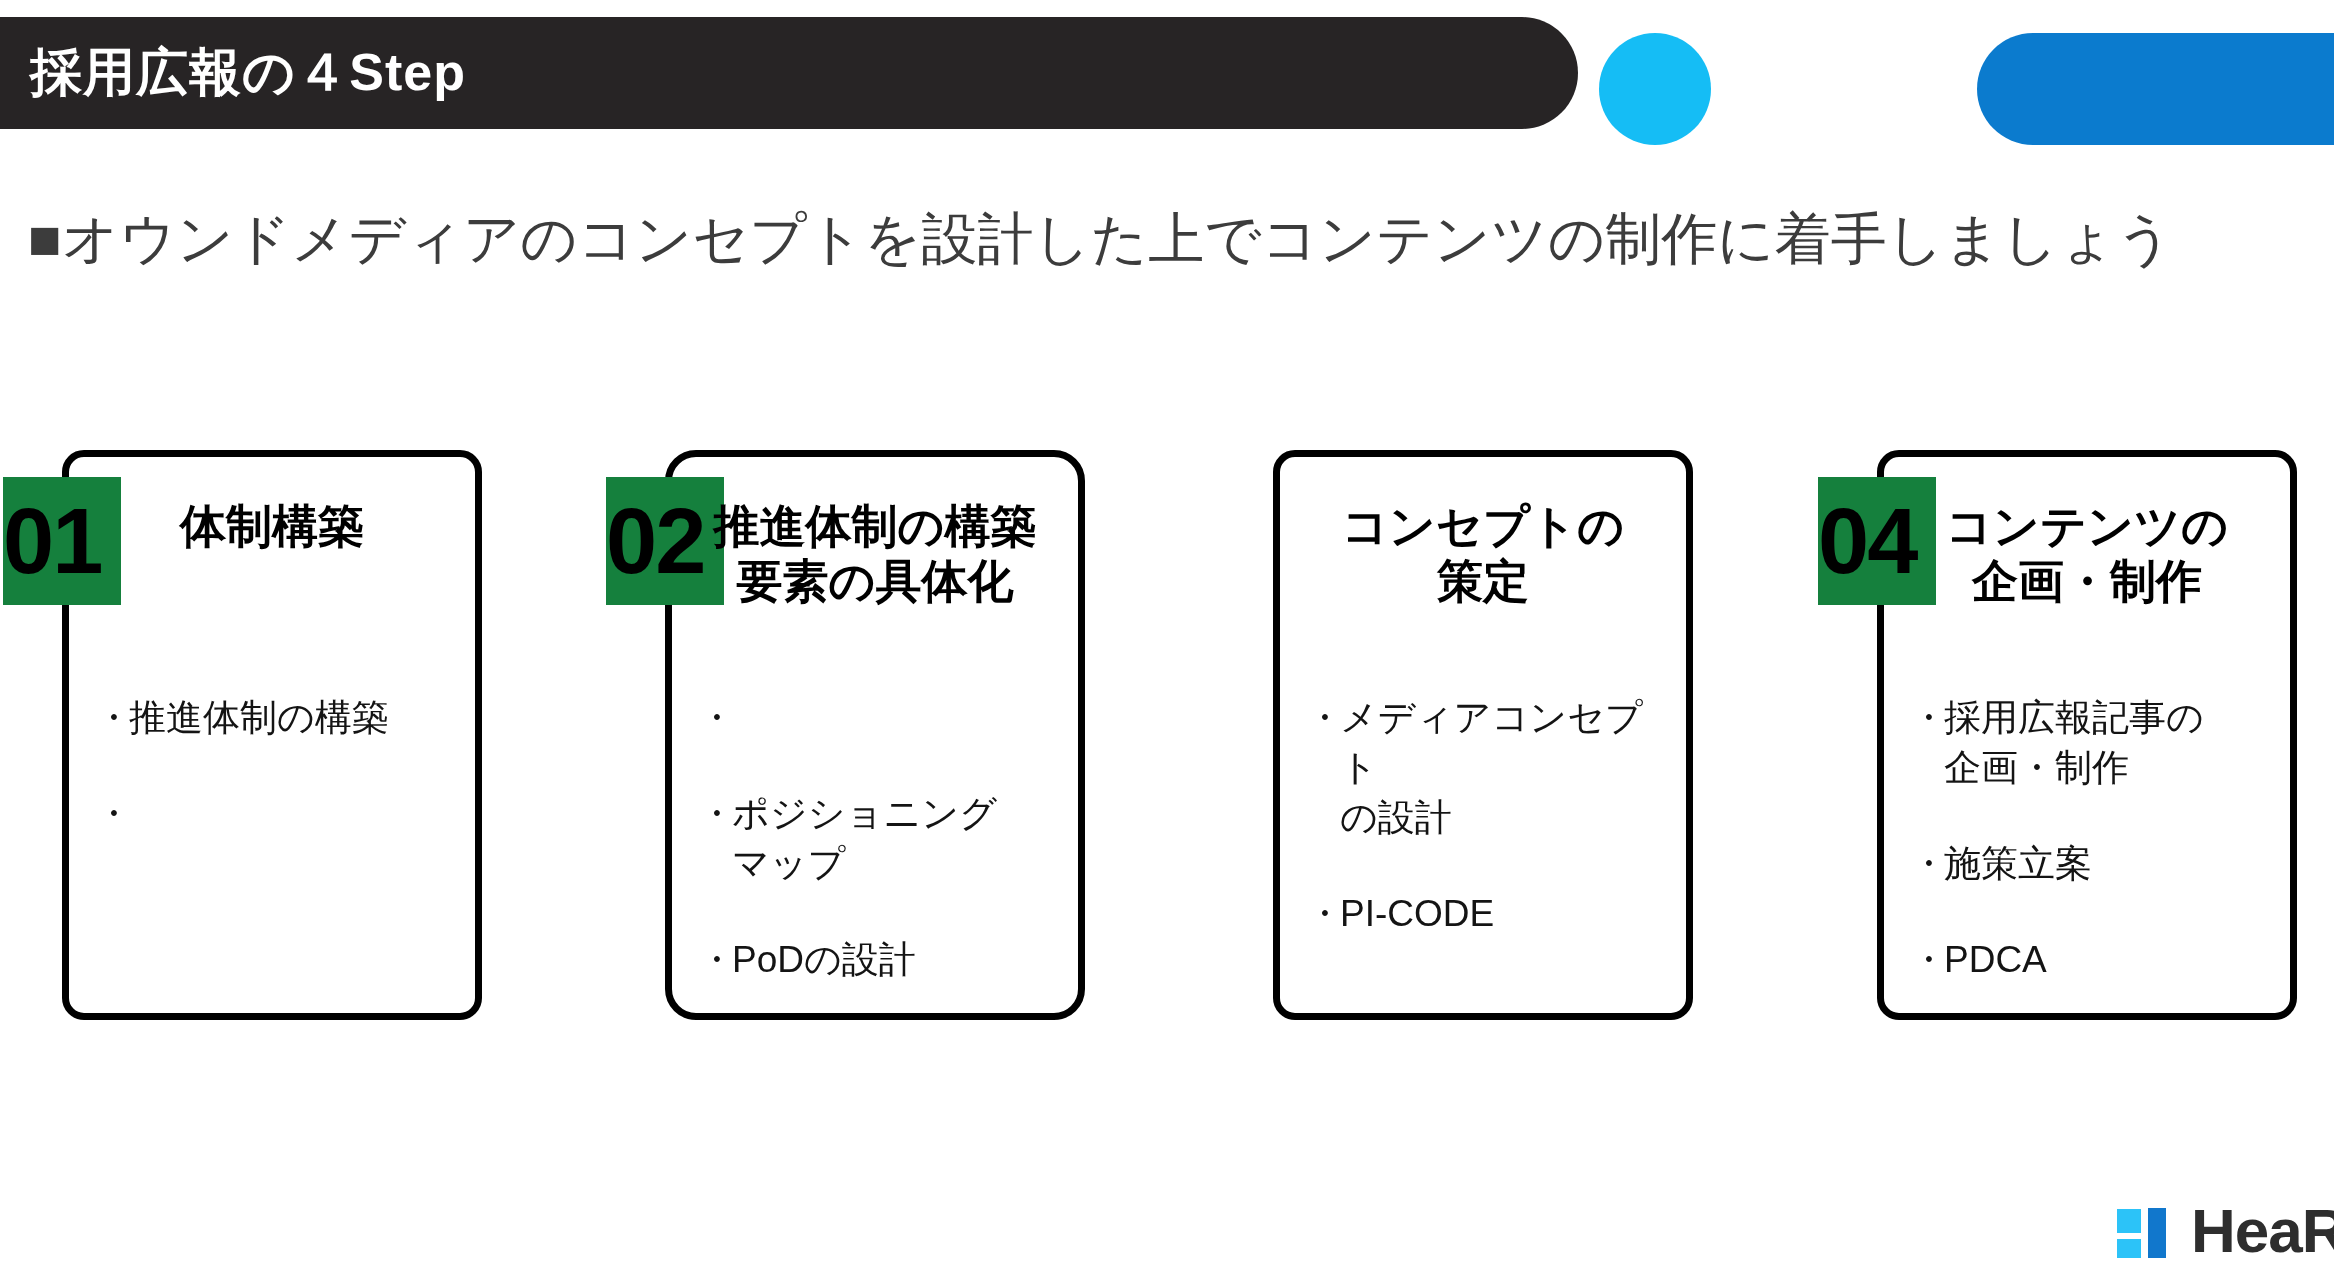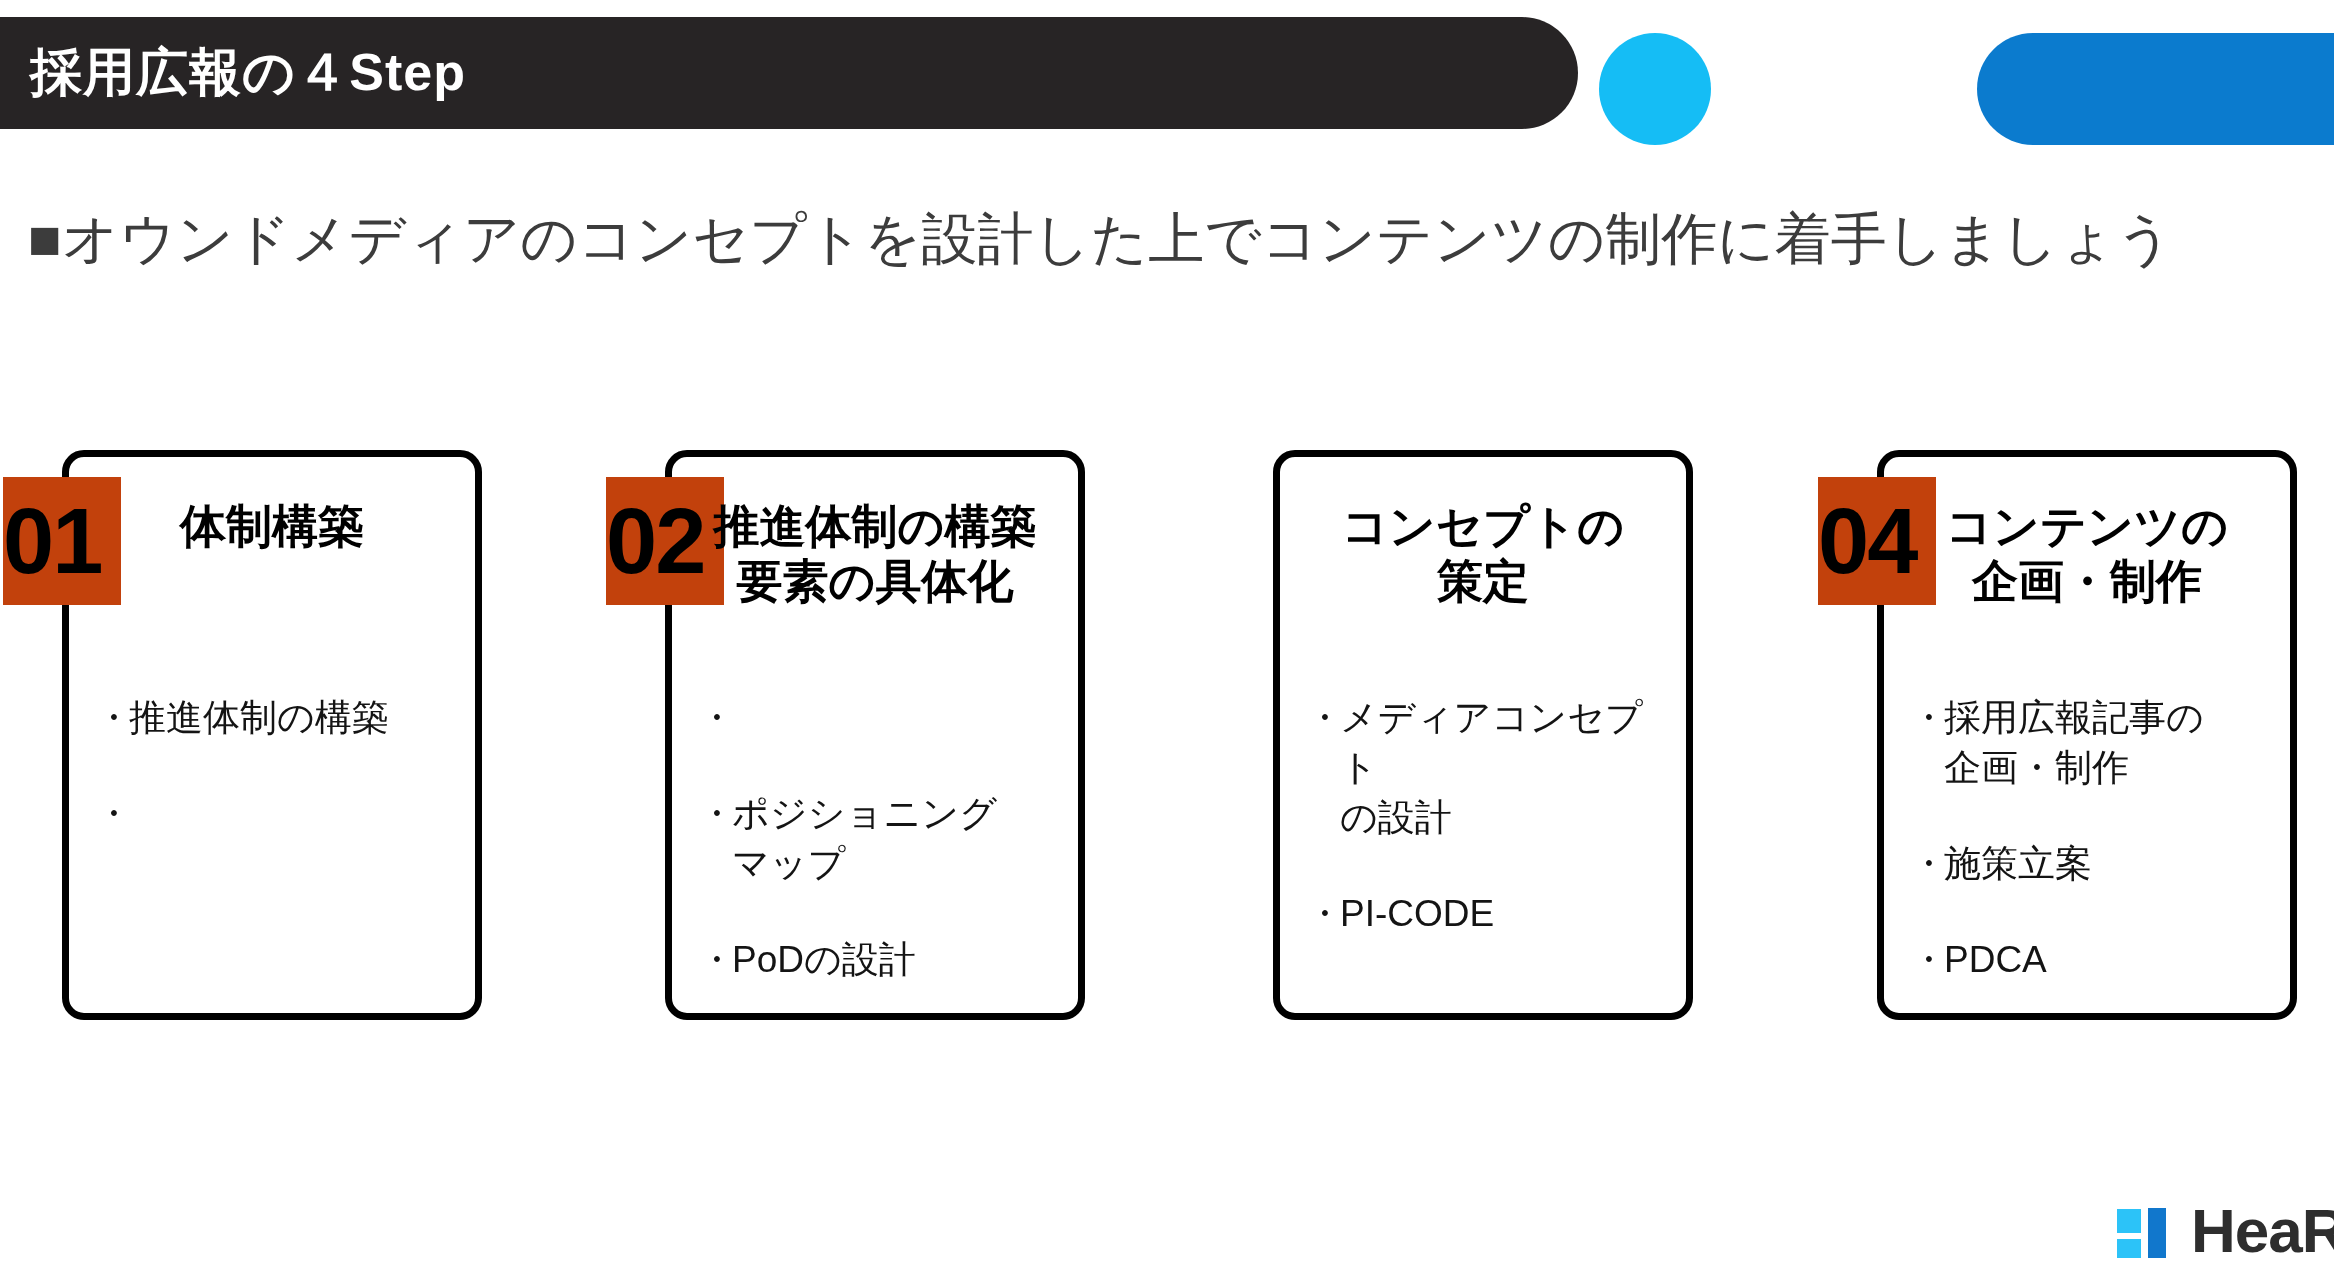"01" .step-number { background: #c2410c -> #15803d }
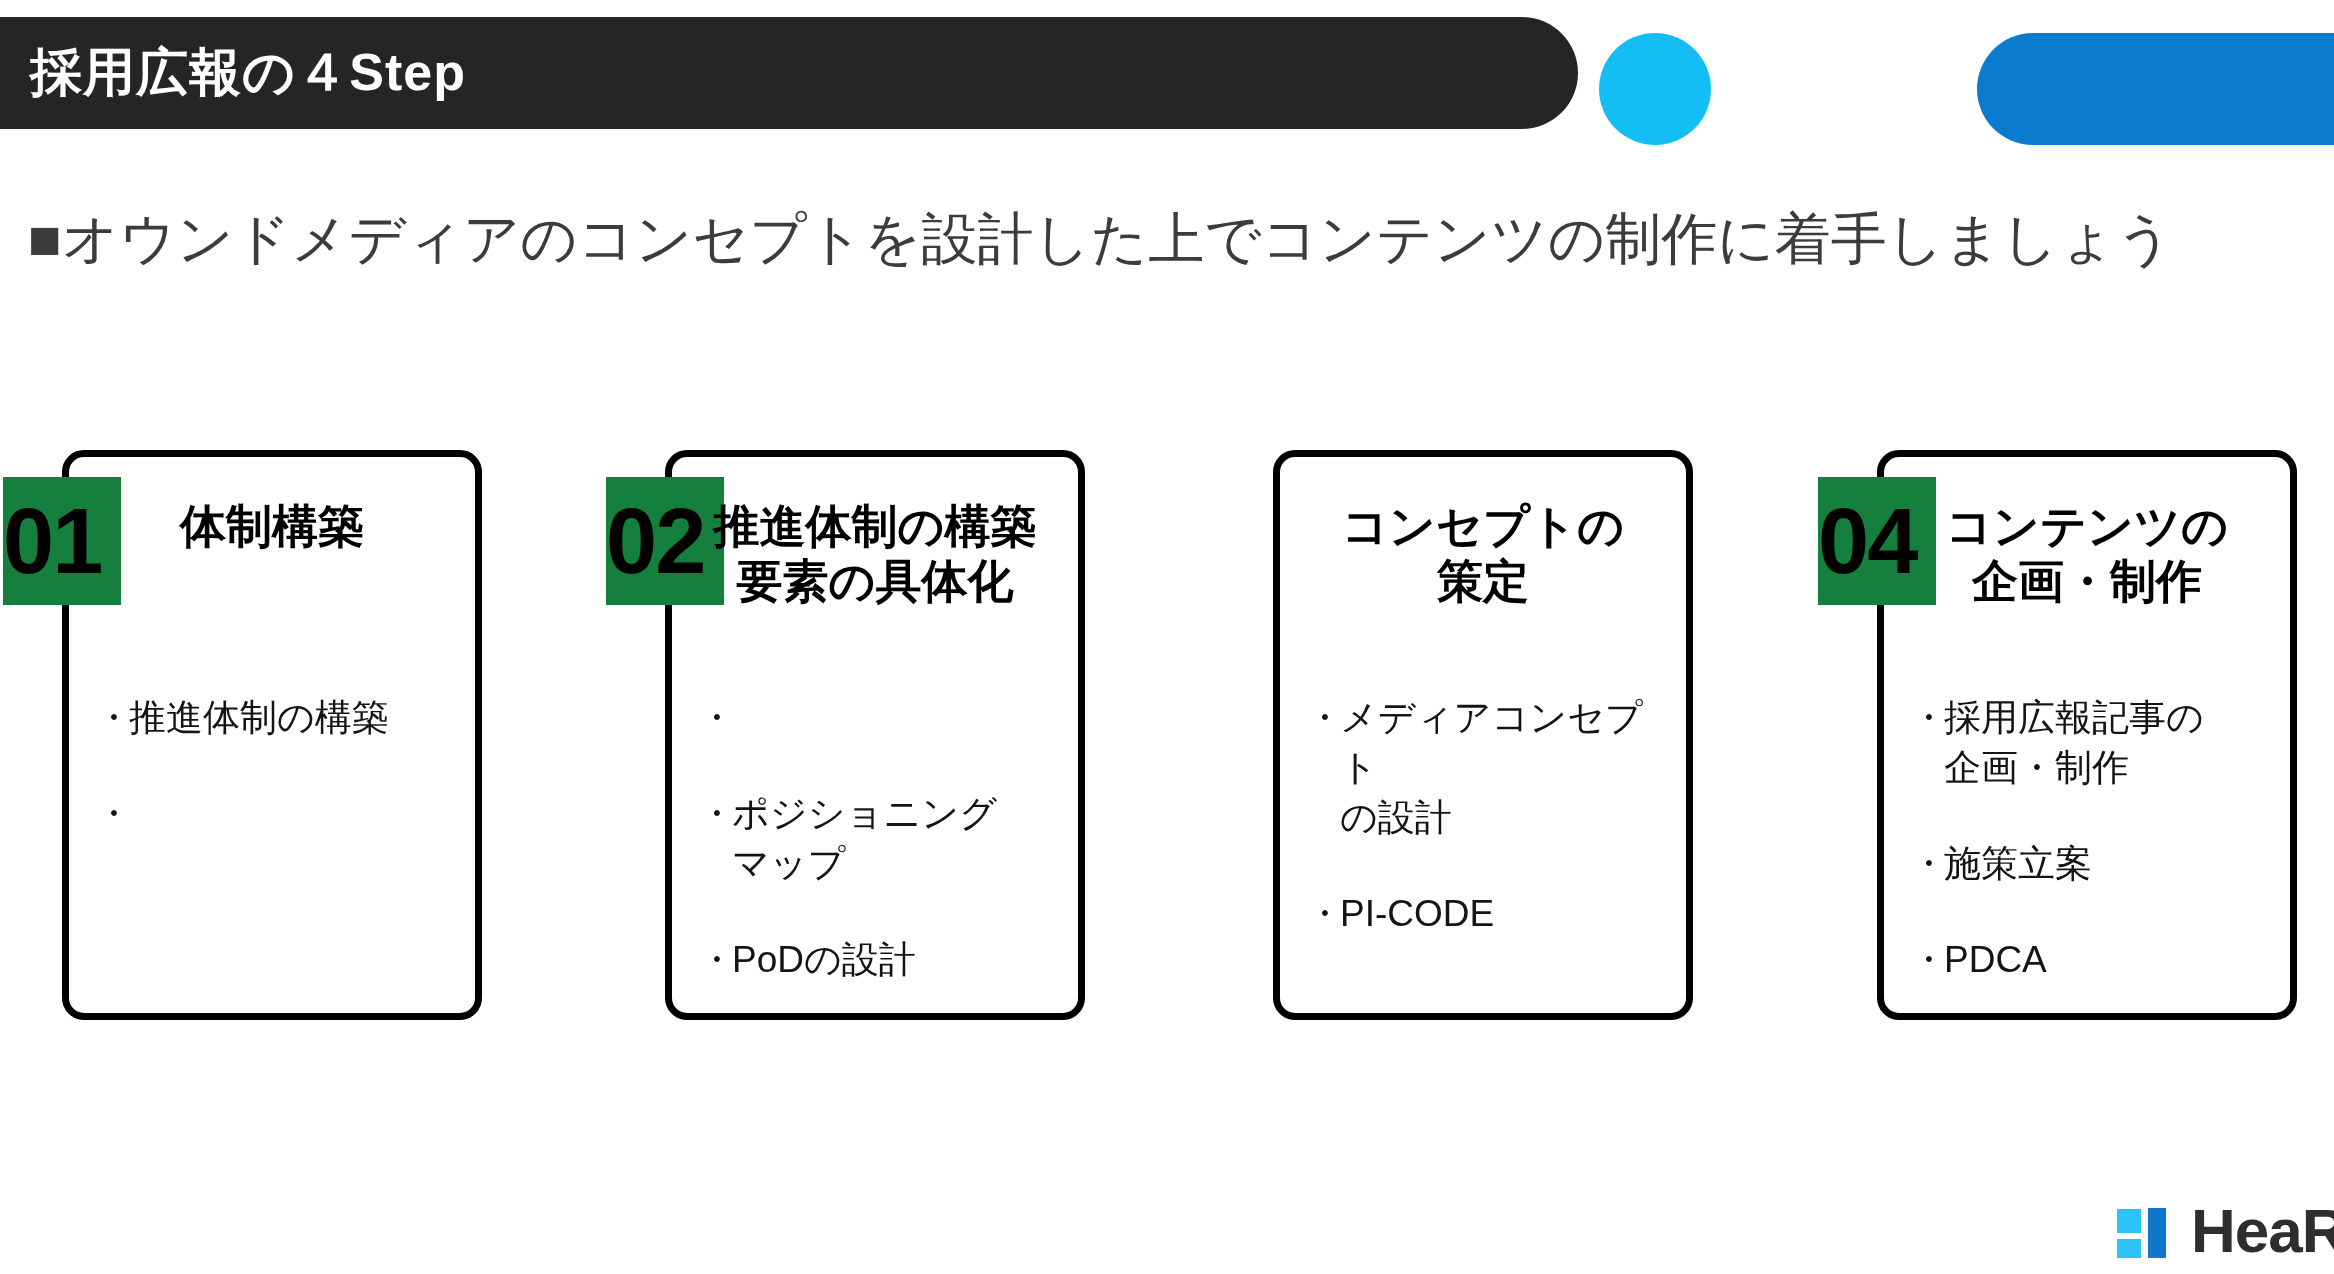"02" .step-box.s2 { border-radius: none -> 31px }
